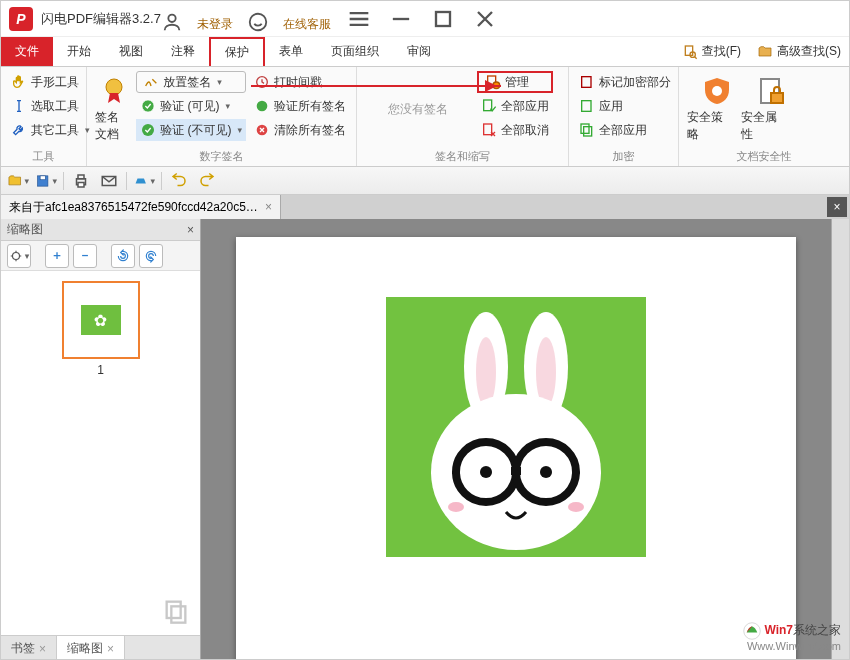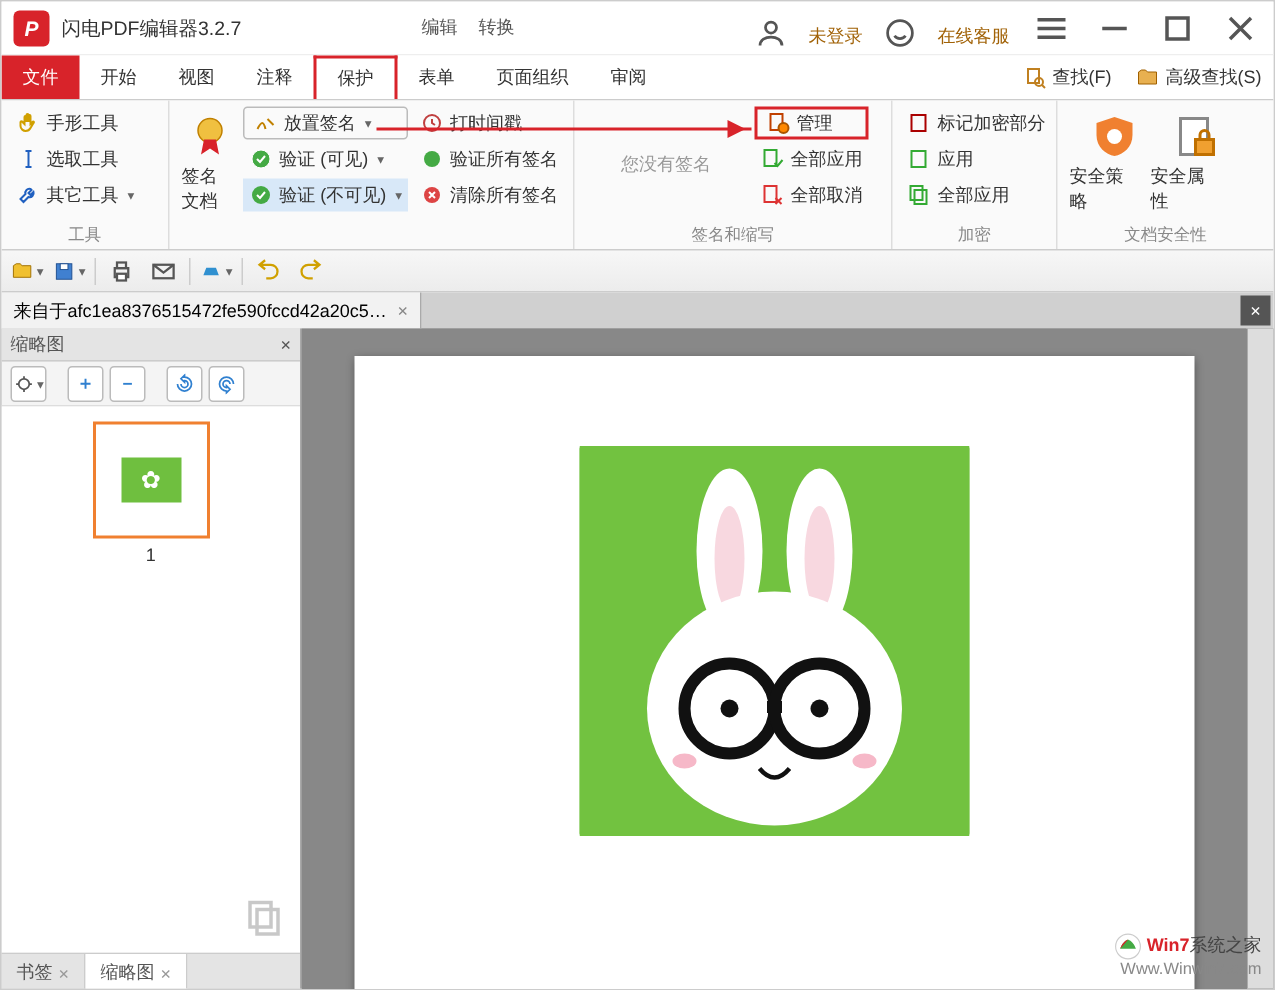"编辑" div.title-mid { html: <div> <span>编辑</span> <span>转换</span> </div> -> none }
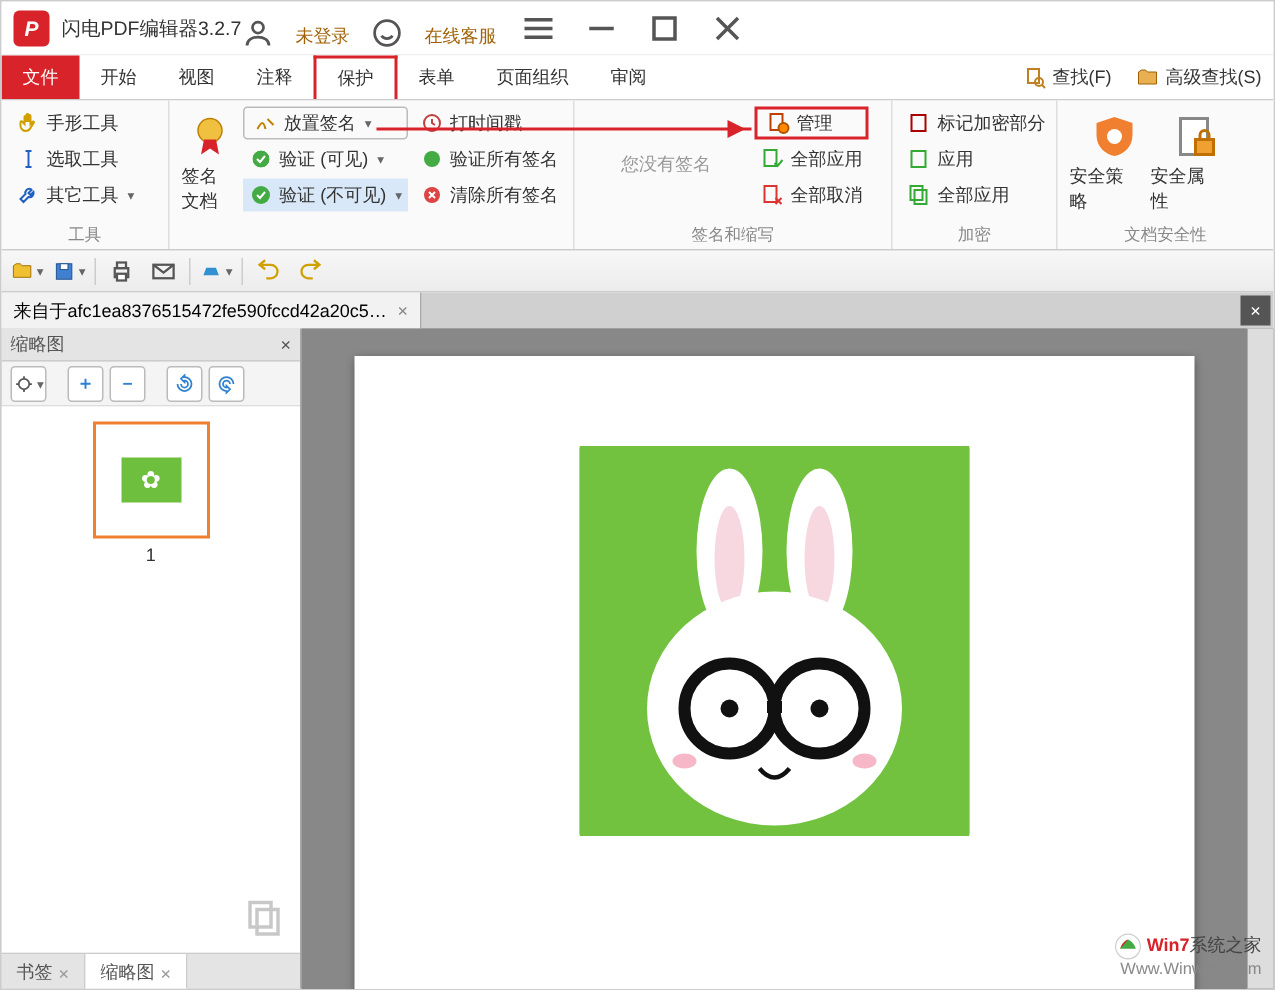"手形工具" div.ribbon-group { width: 112px -> 86px }
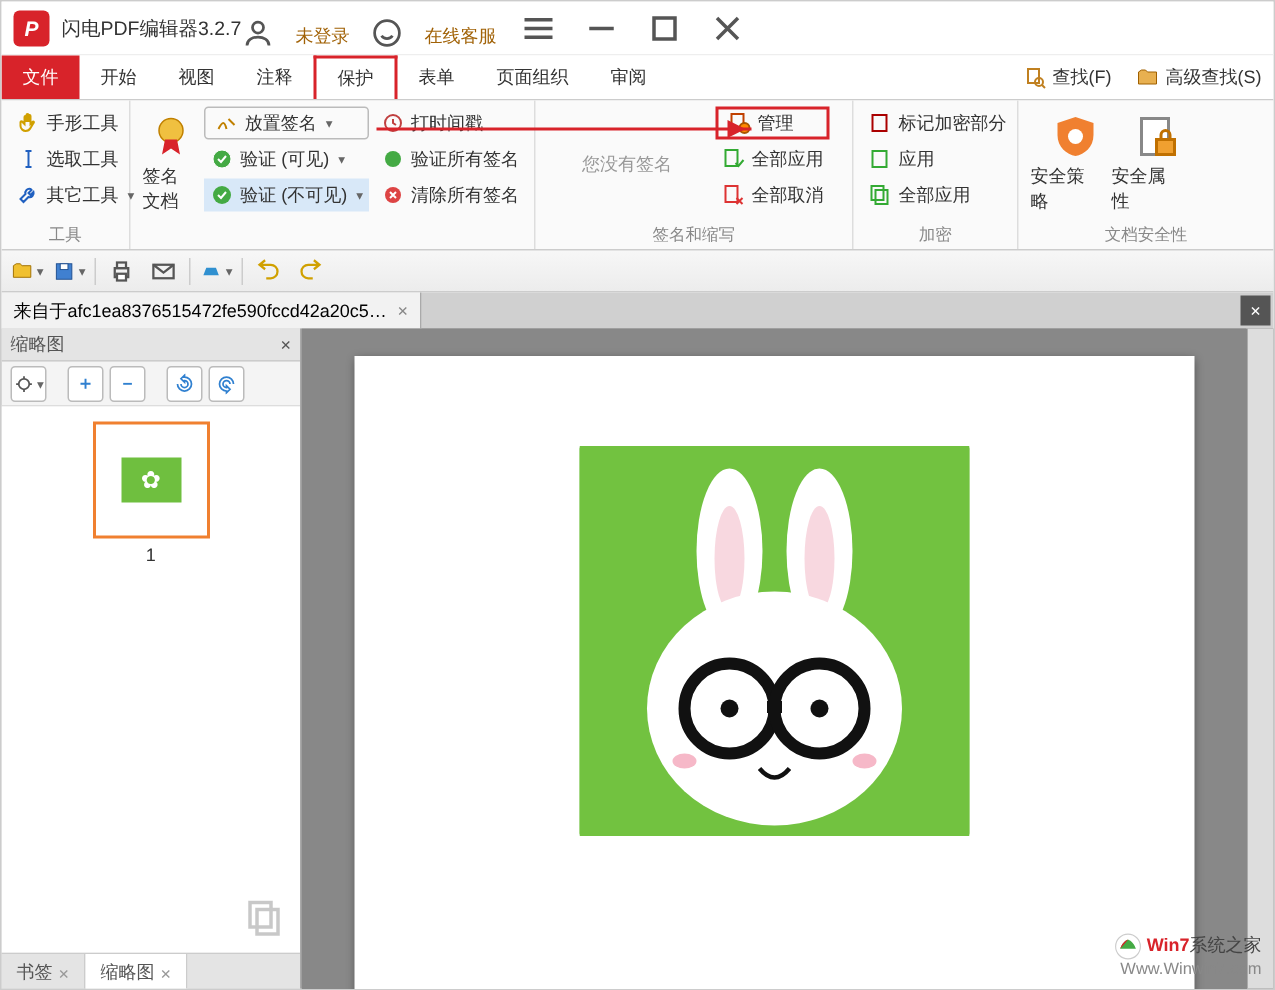"数字签名" div.label { html: none -> <div>数字签名</div> }
